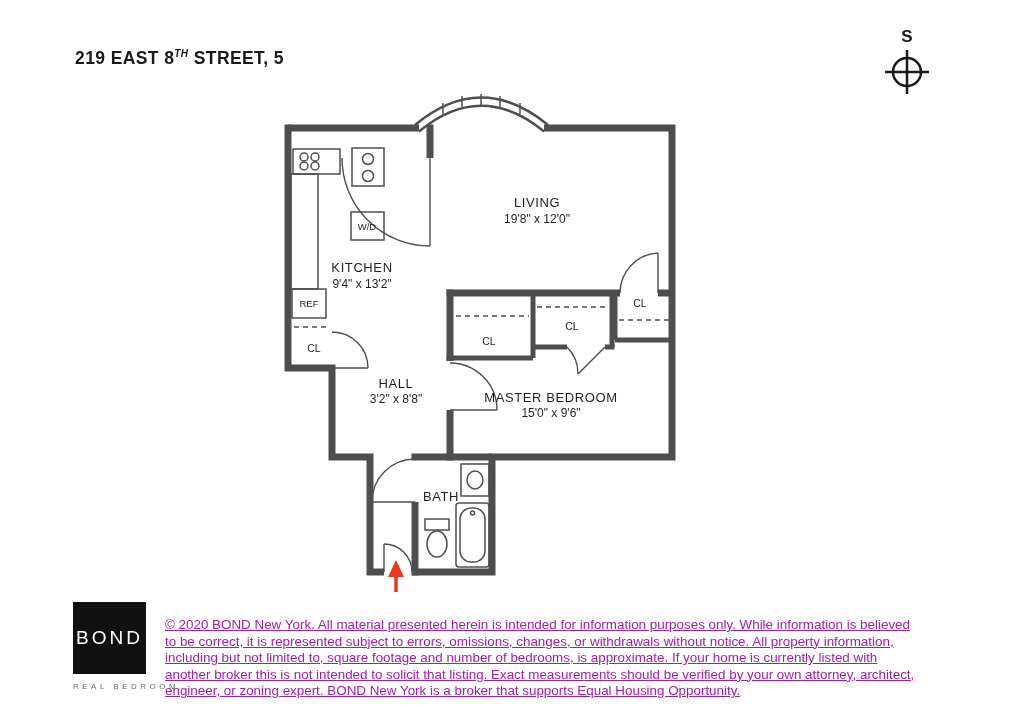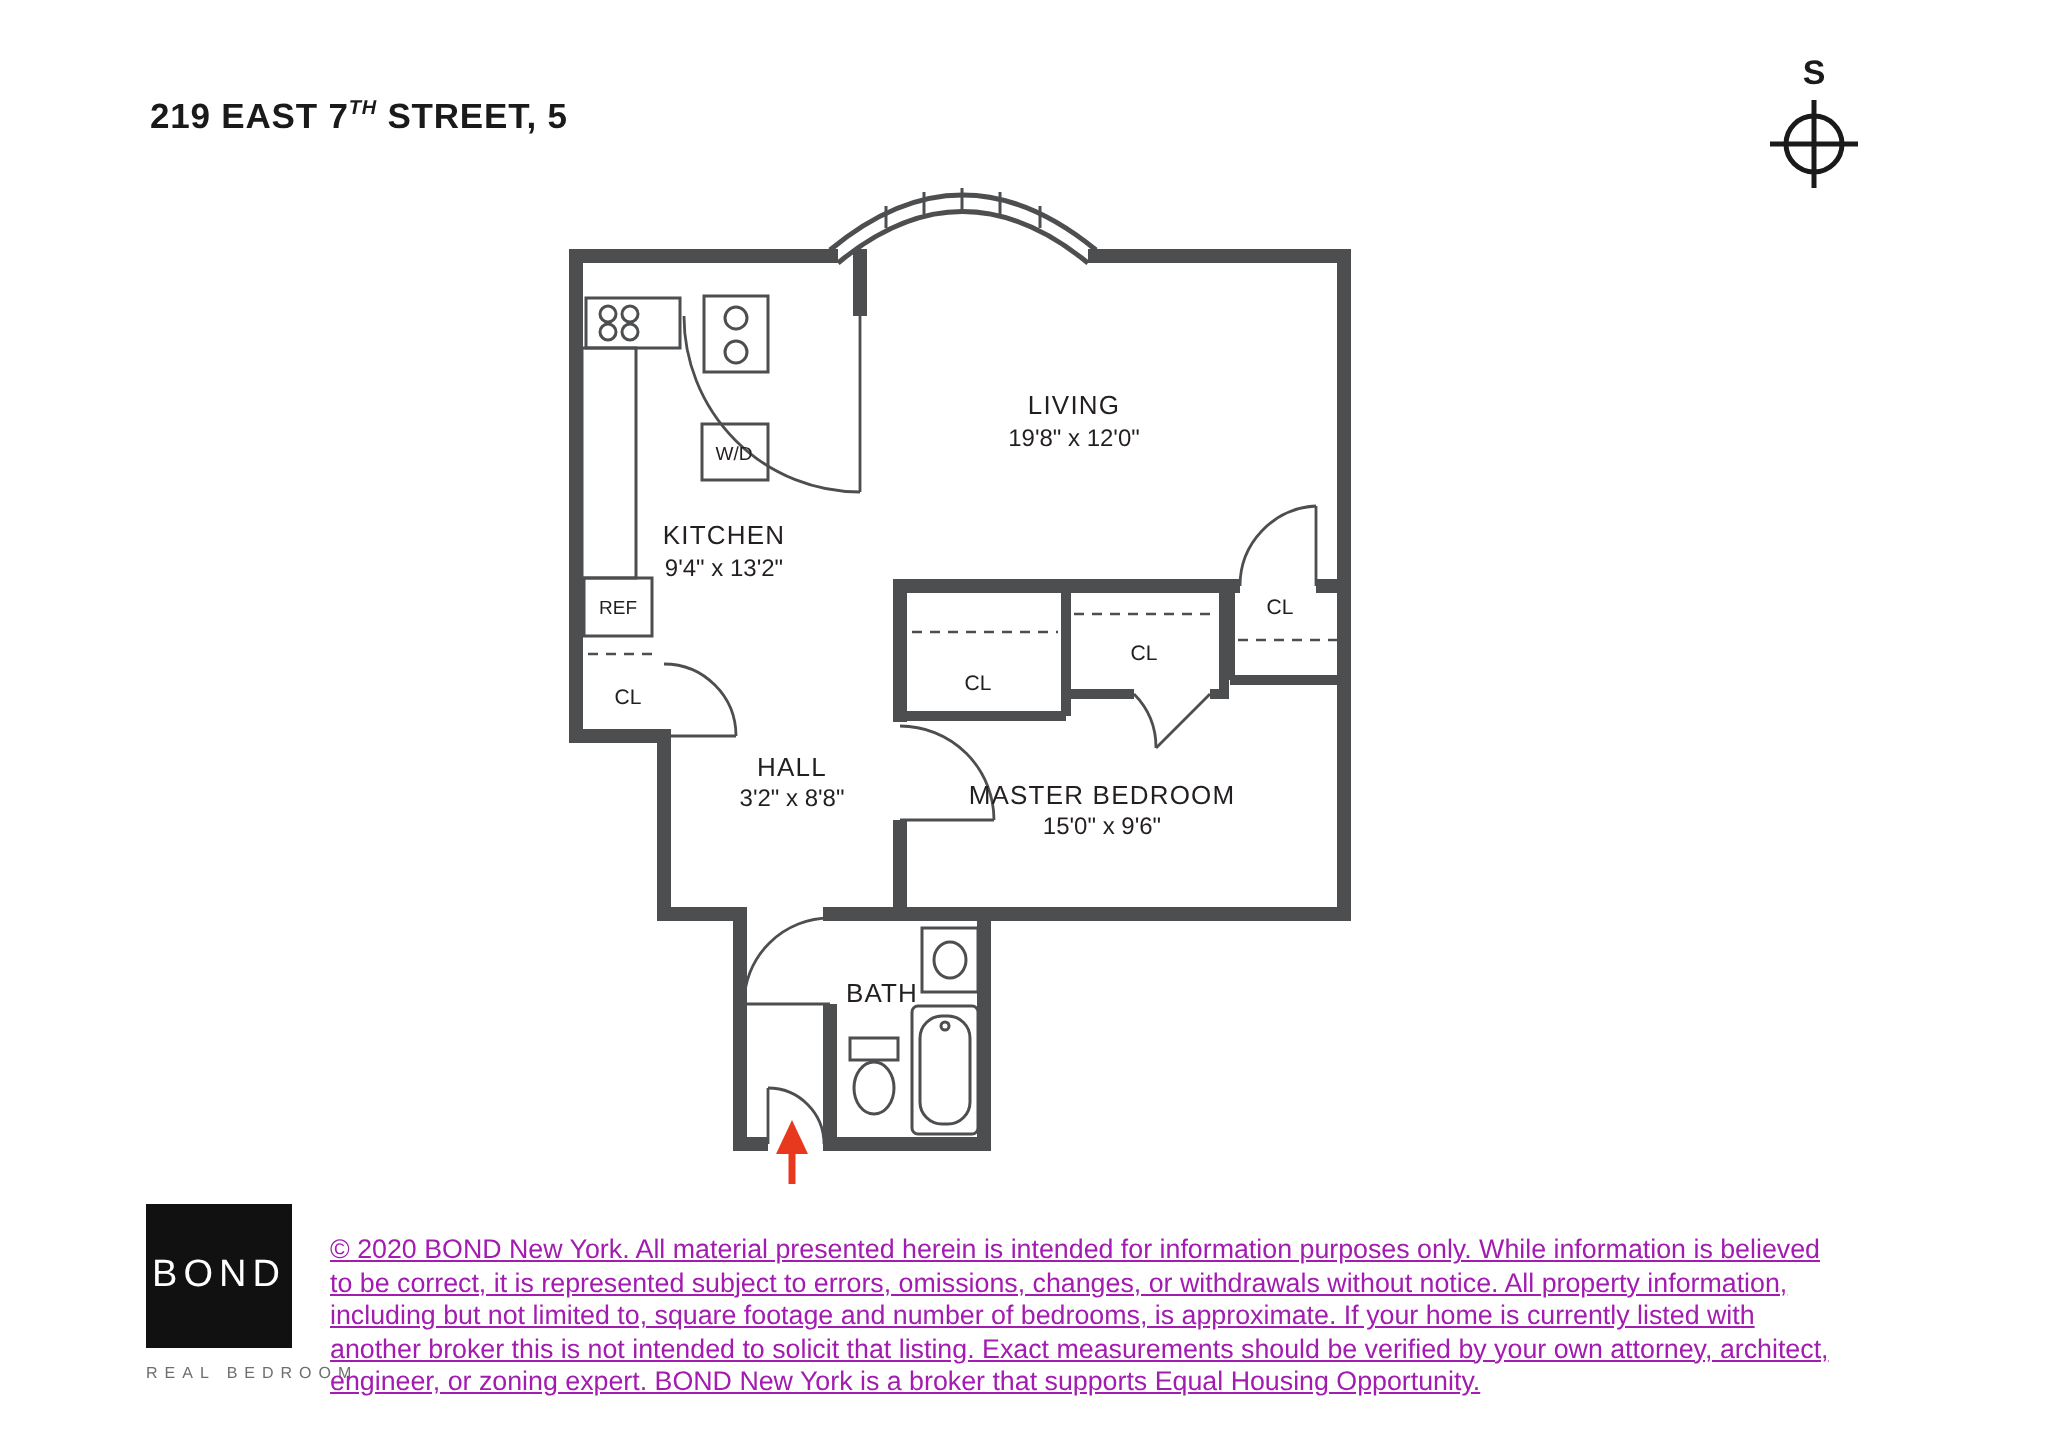"219 EAST 7" span { text: 7 -> 8 }
